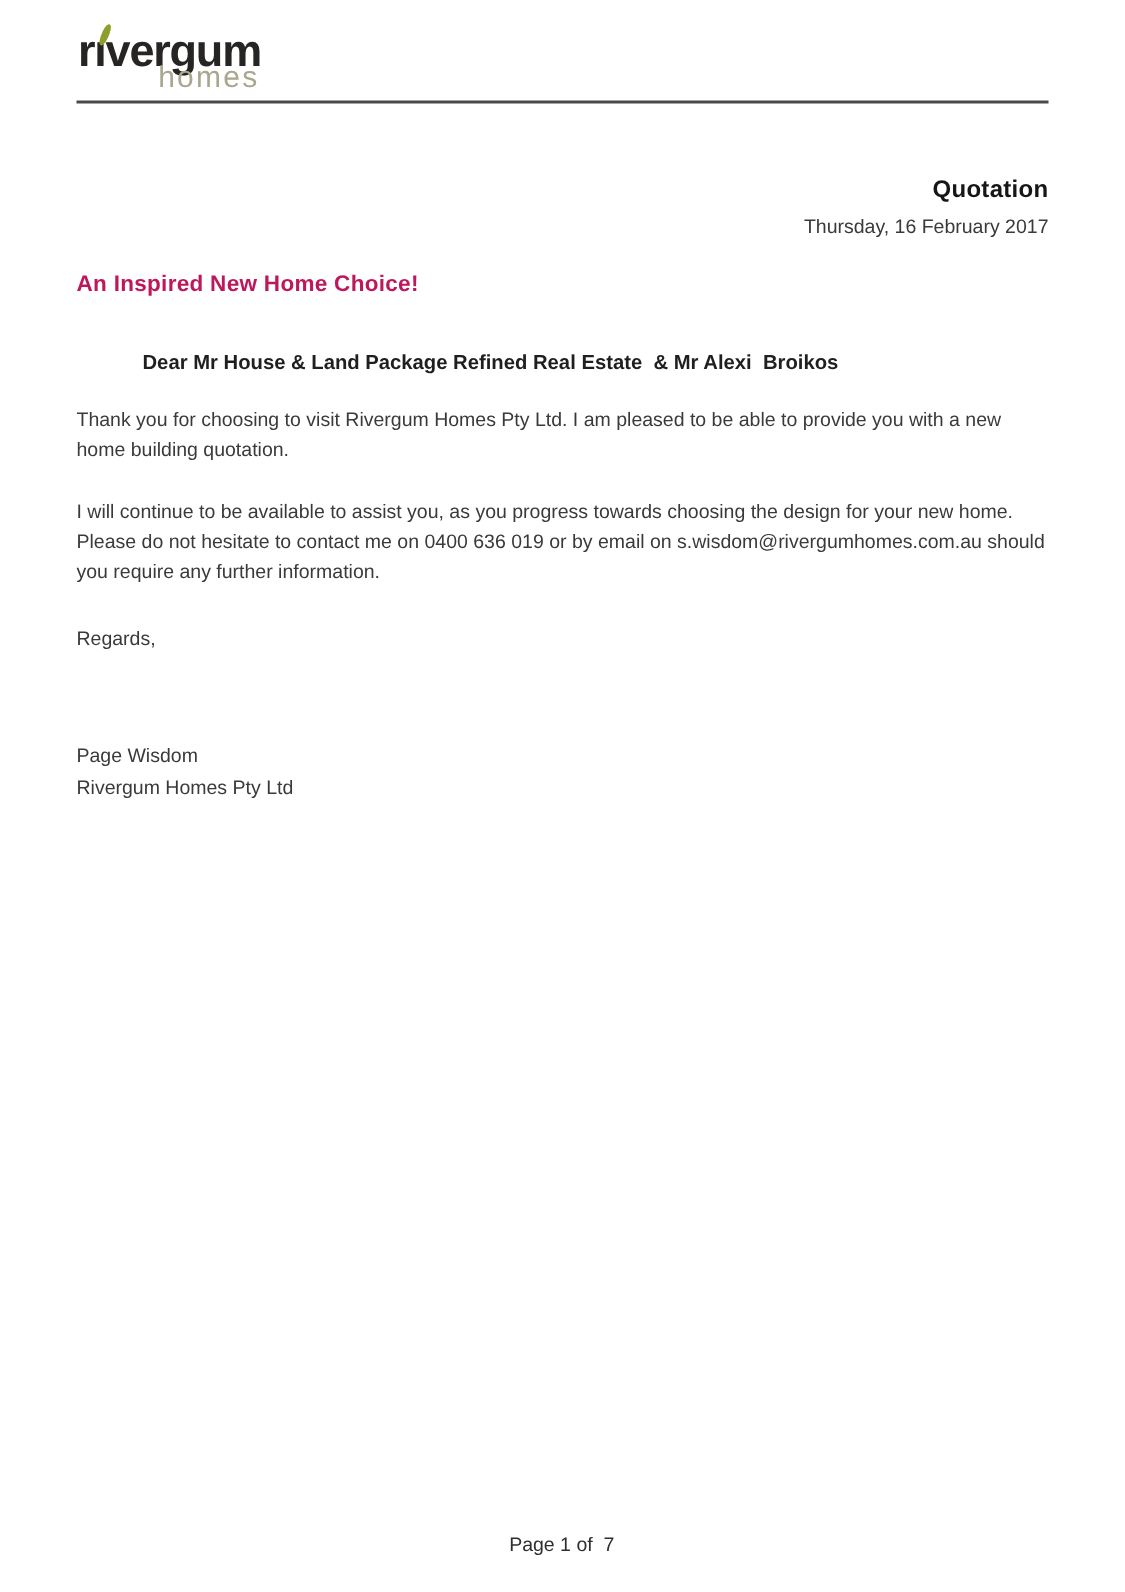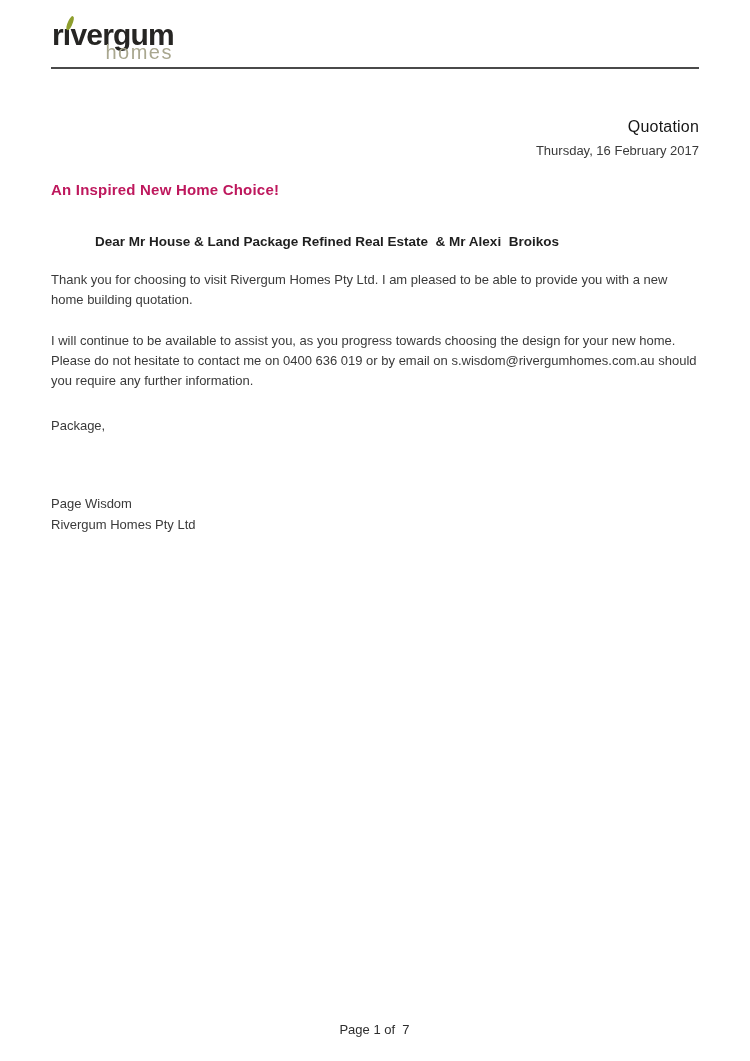"Quotation" .doc-title { font-weight: normal -> bold }
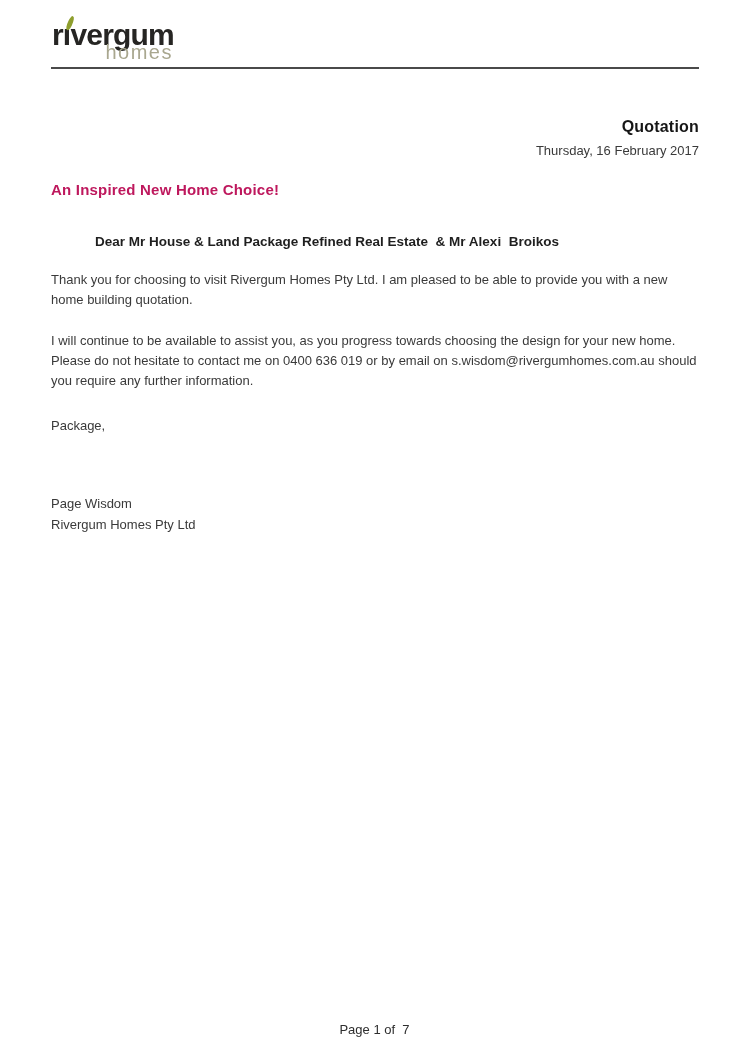"Package," div.closing { text: Package -> Regards }
